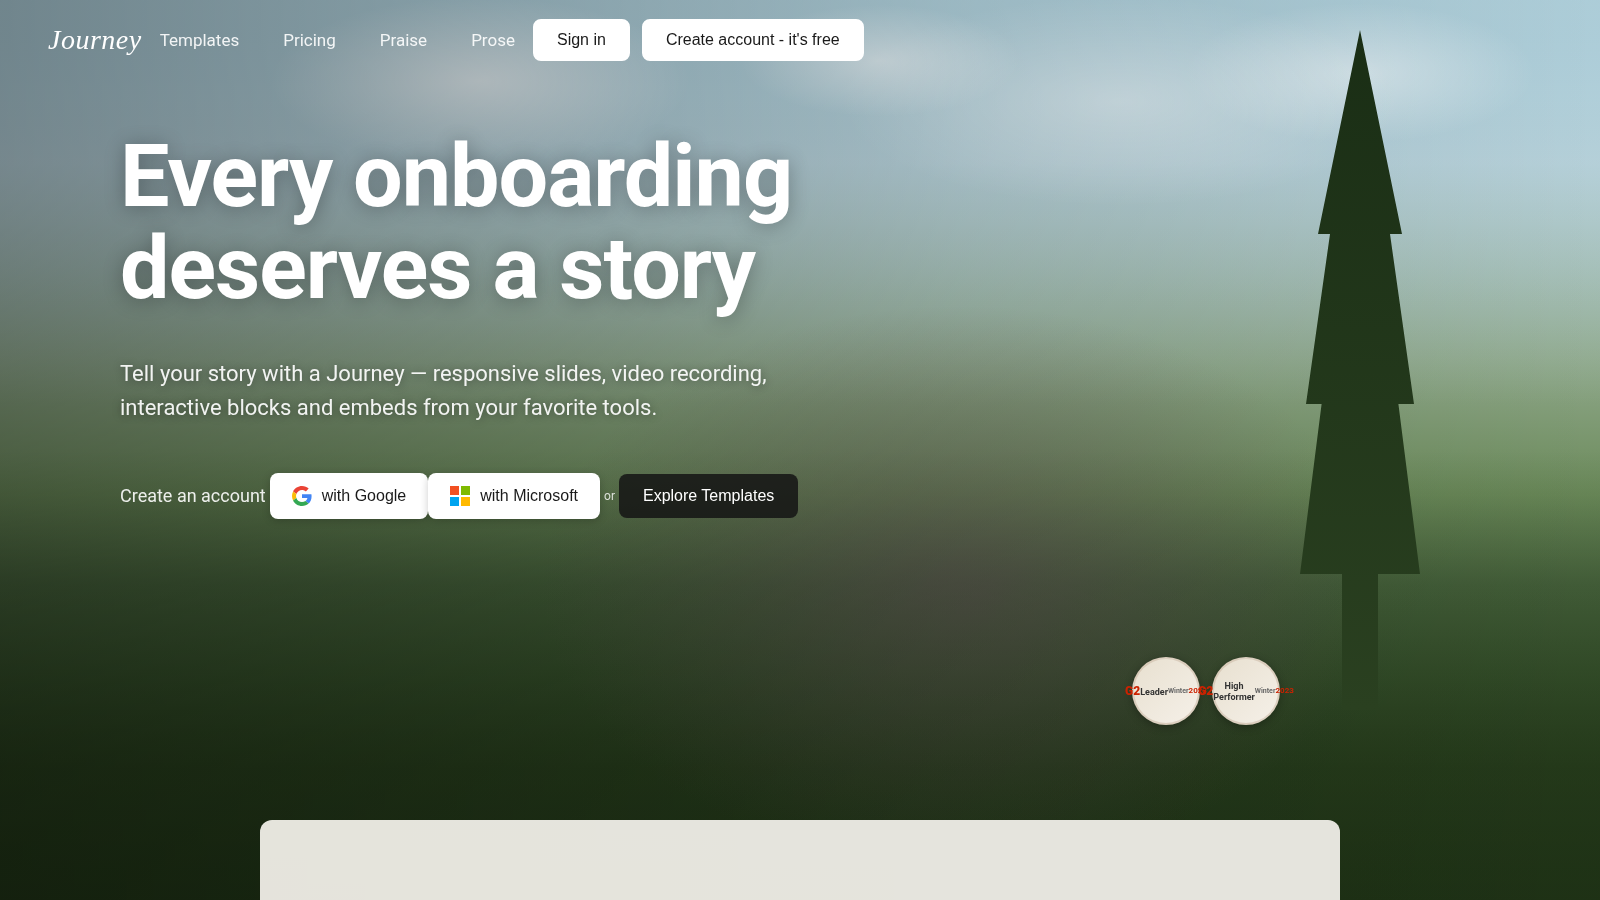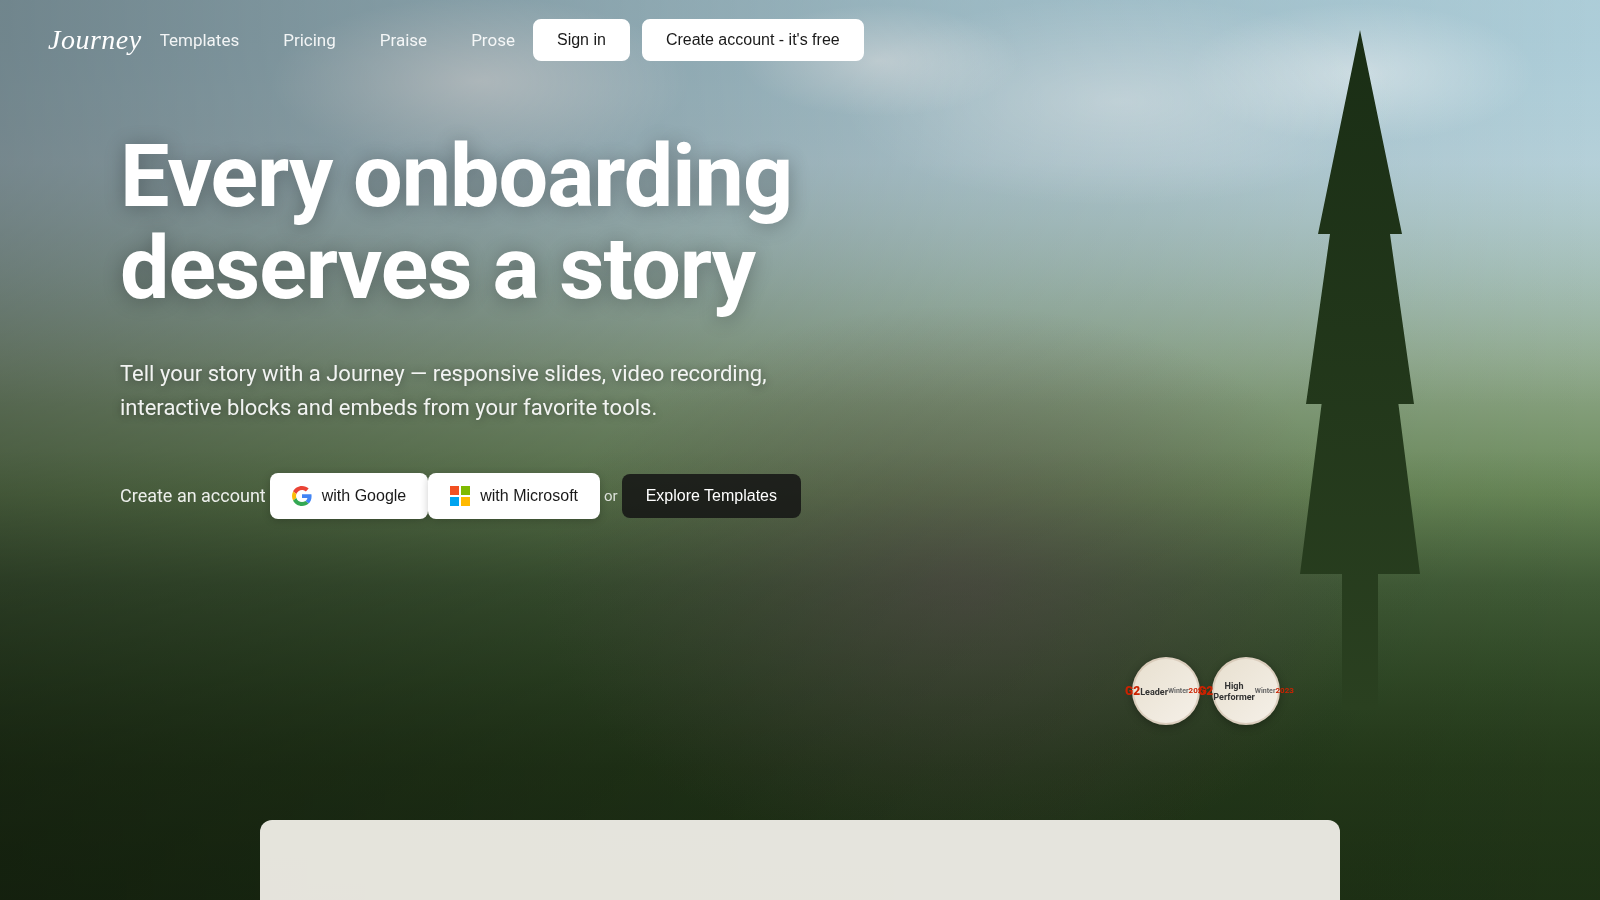"or" .cta-or { font-size: 15px -> 12px }
